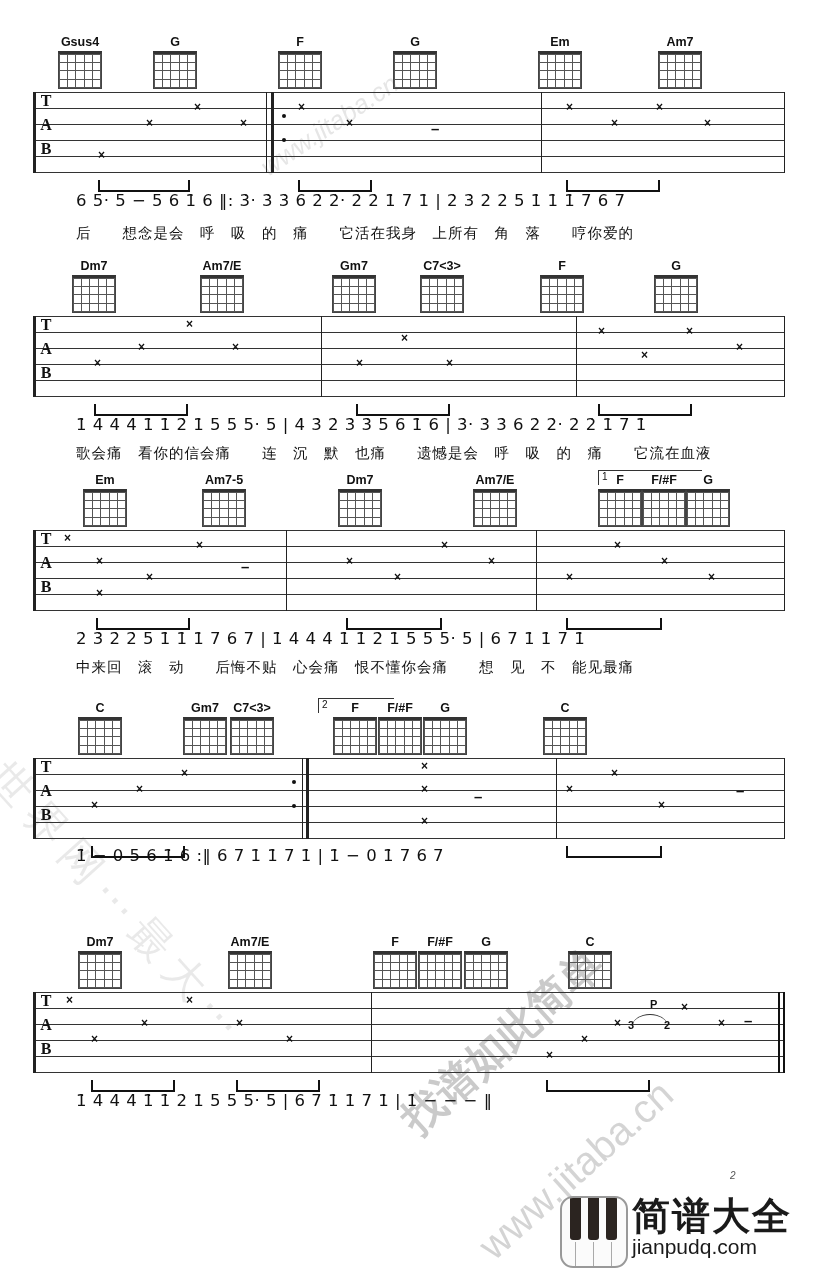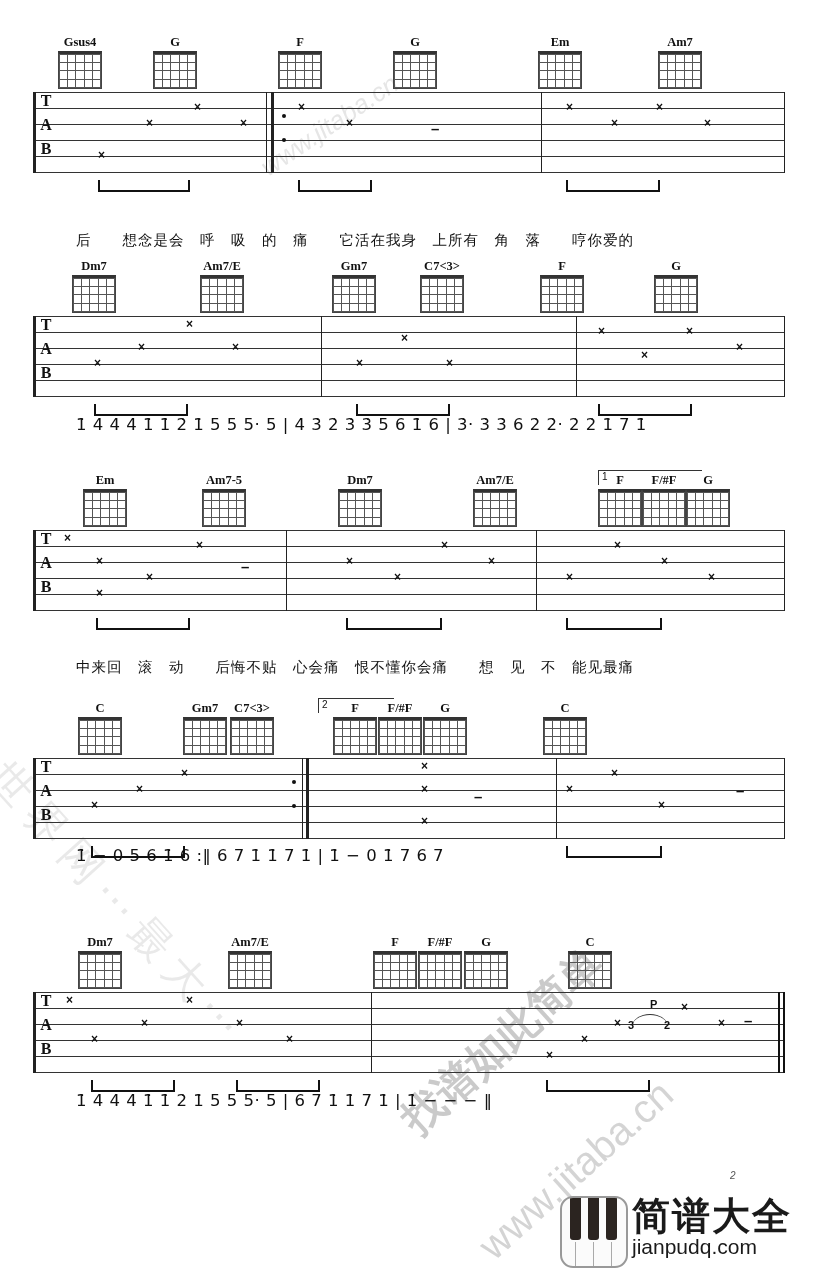"Gsus4" .chord-name { font-family: Liberation Serif, serif -> Liberation Sans, sans-serif }
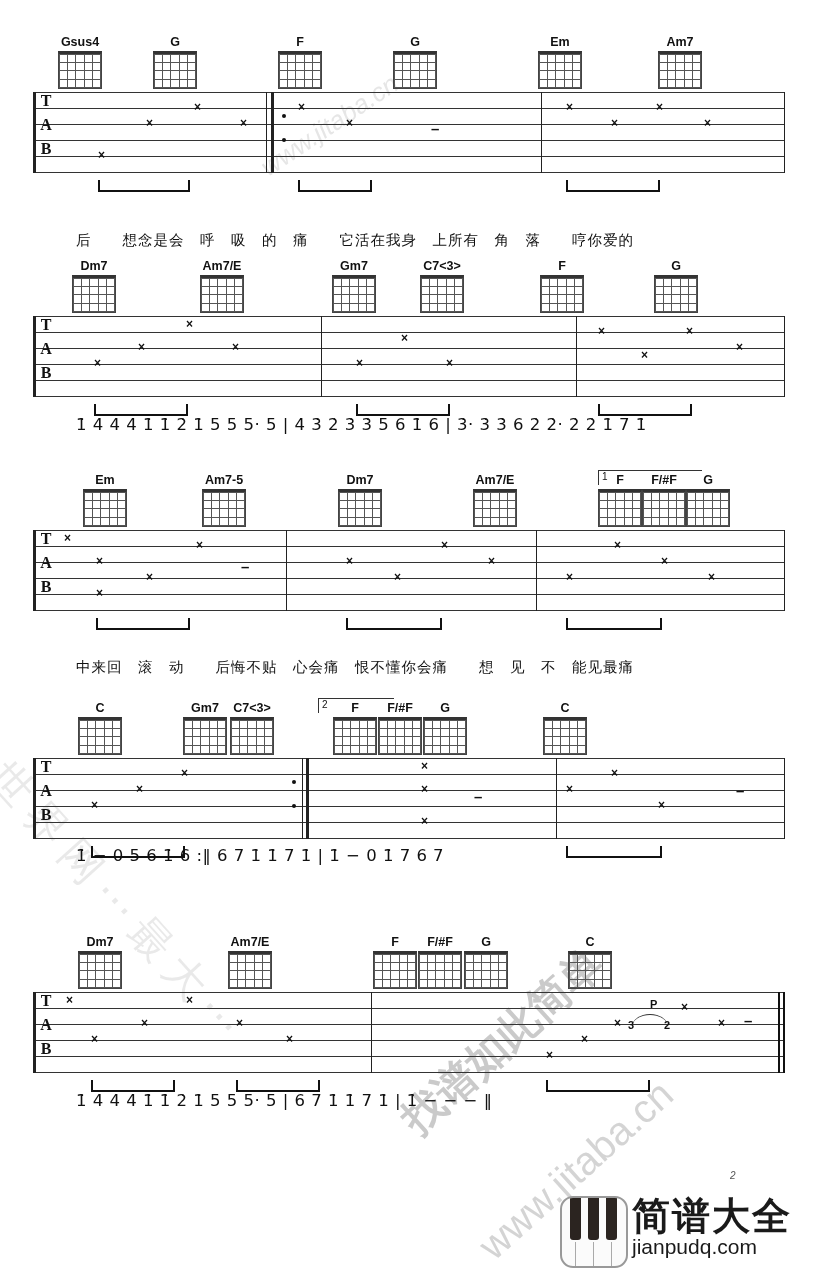"6 5· 5 − 5" div.melody { html: none -> <div>6 5· 5 − 5 6 1̇ 6 ‖: 3̇· 3̇ 3̇ 6 2̇ 2̇· 2̇ 2̇ 1̇ 7 1̇ | 2̇ 3̇ 2̇ 2̇ 5 1̇ 1̇ 1̇ 7 6 7</div> }
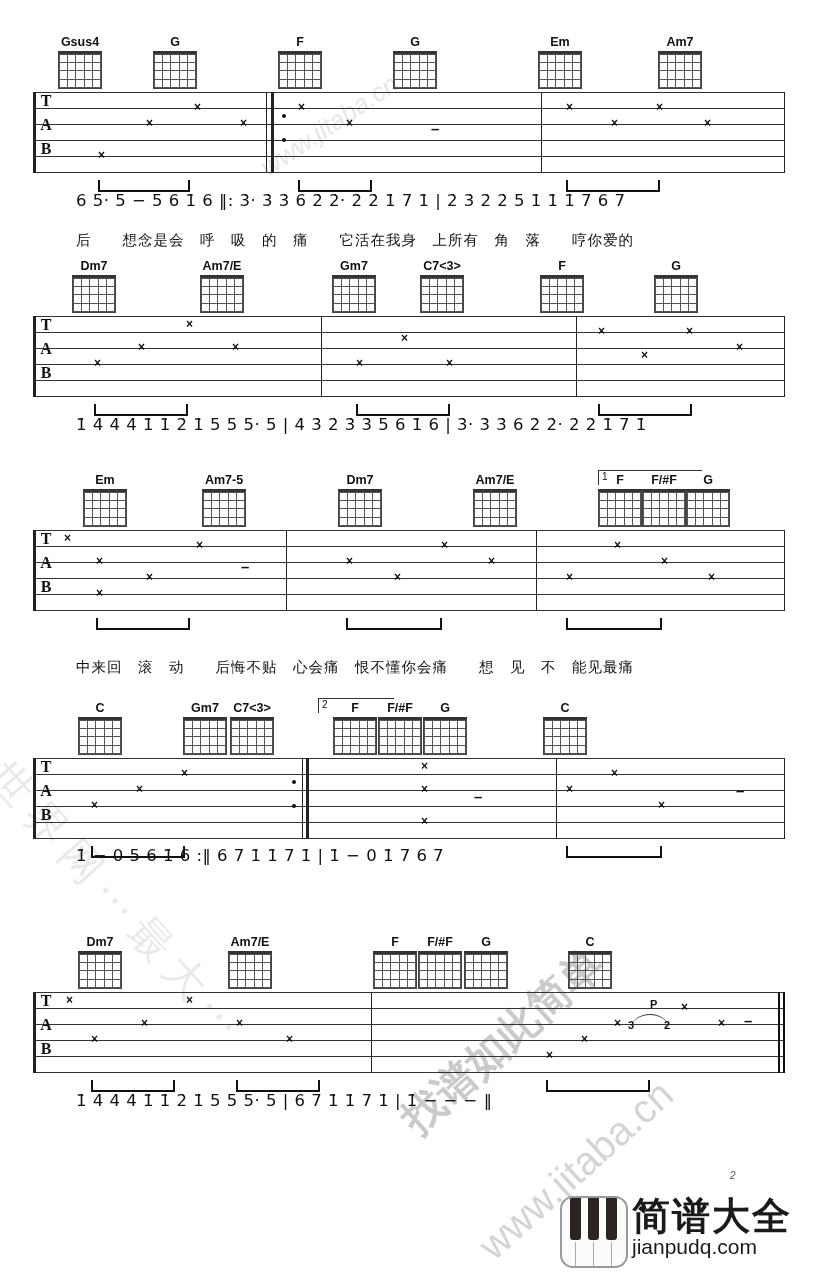"后 想念是会 呼 吸 的" div.lyrics { top: 195px -> 188px }
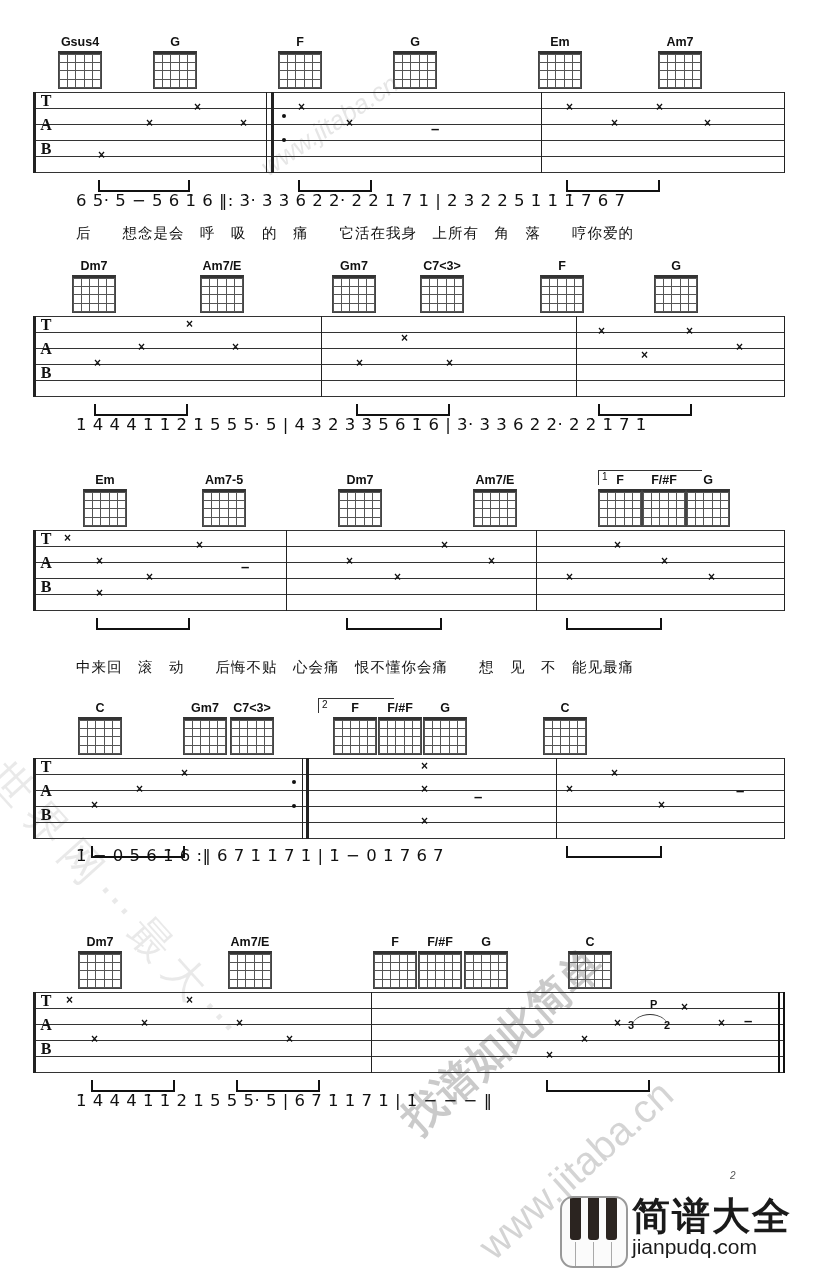"歌会痛 看你的信会痛 连 沉 默" div.lyrics { html: none -> <div>歌会痛 看你的信会痛 连 沉 默 也痛 遗憾是会 呼 吸 的 痛 它流在血液</div> }
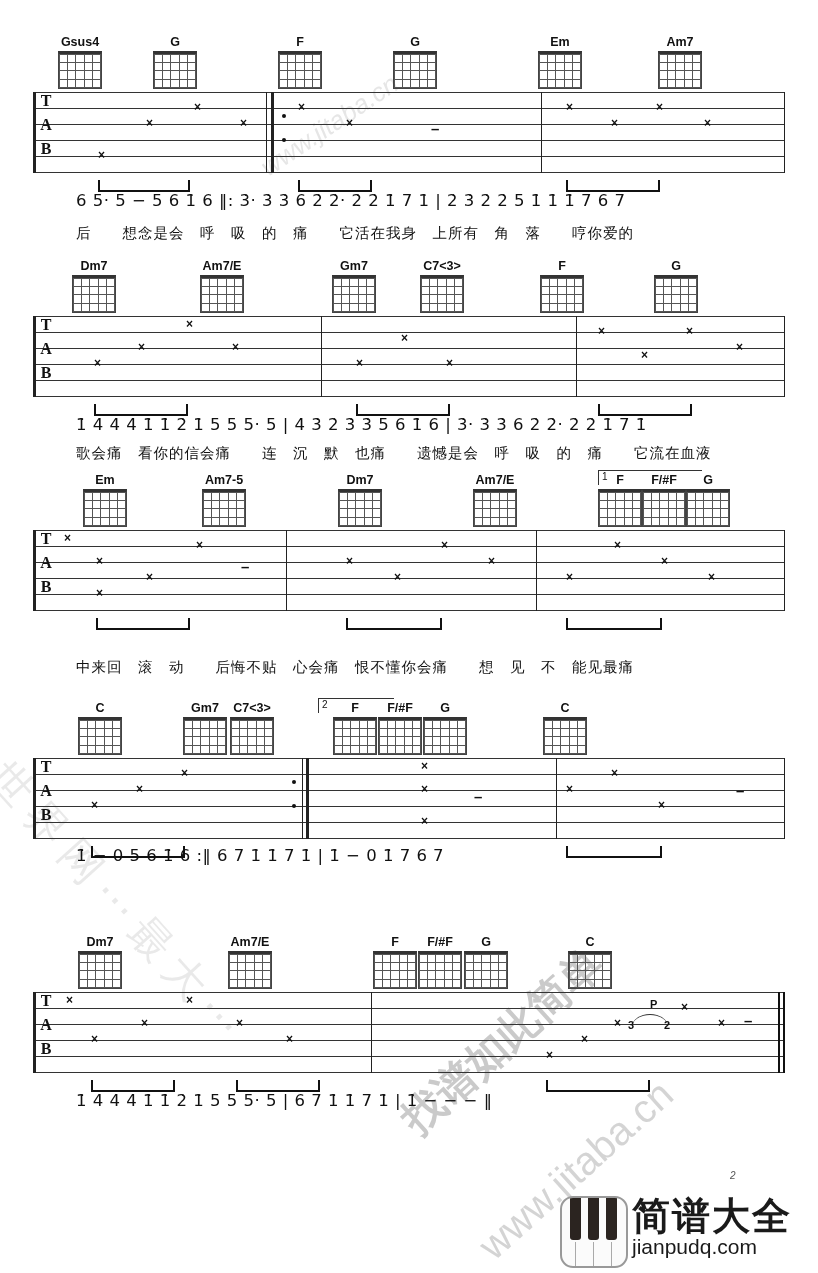"2̇ 3̇ 2̇ 2̇ 5" div.melody { html: none -> <div>2̇ 3̇ 2̇ 2̇ 5 1̇ 1̇ 1̇ 7 6 7 | 1̇ 4 4 4 1̇ 1̇ 2̇ 1̇ 5 5 5· 5 | 6 7 1̇ 1̇ 7 1̇</div> }
